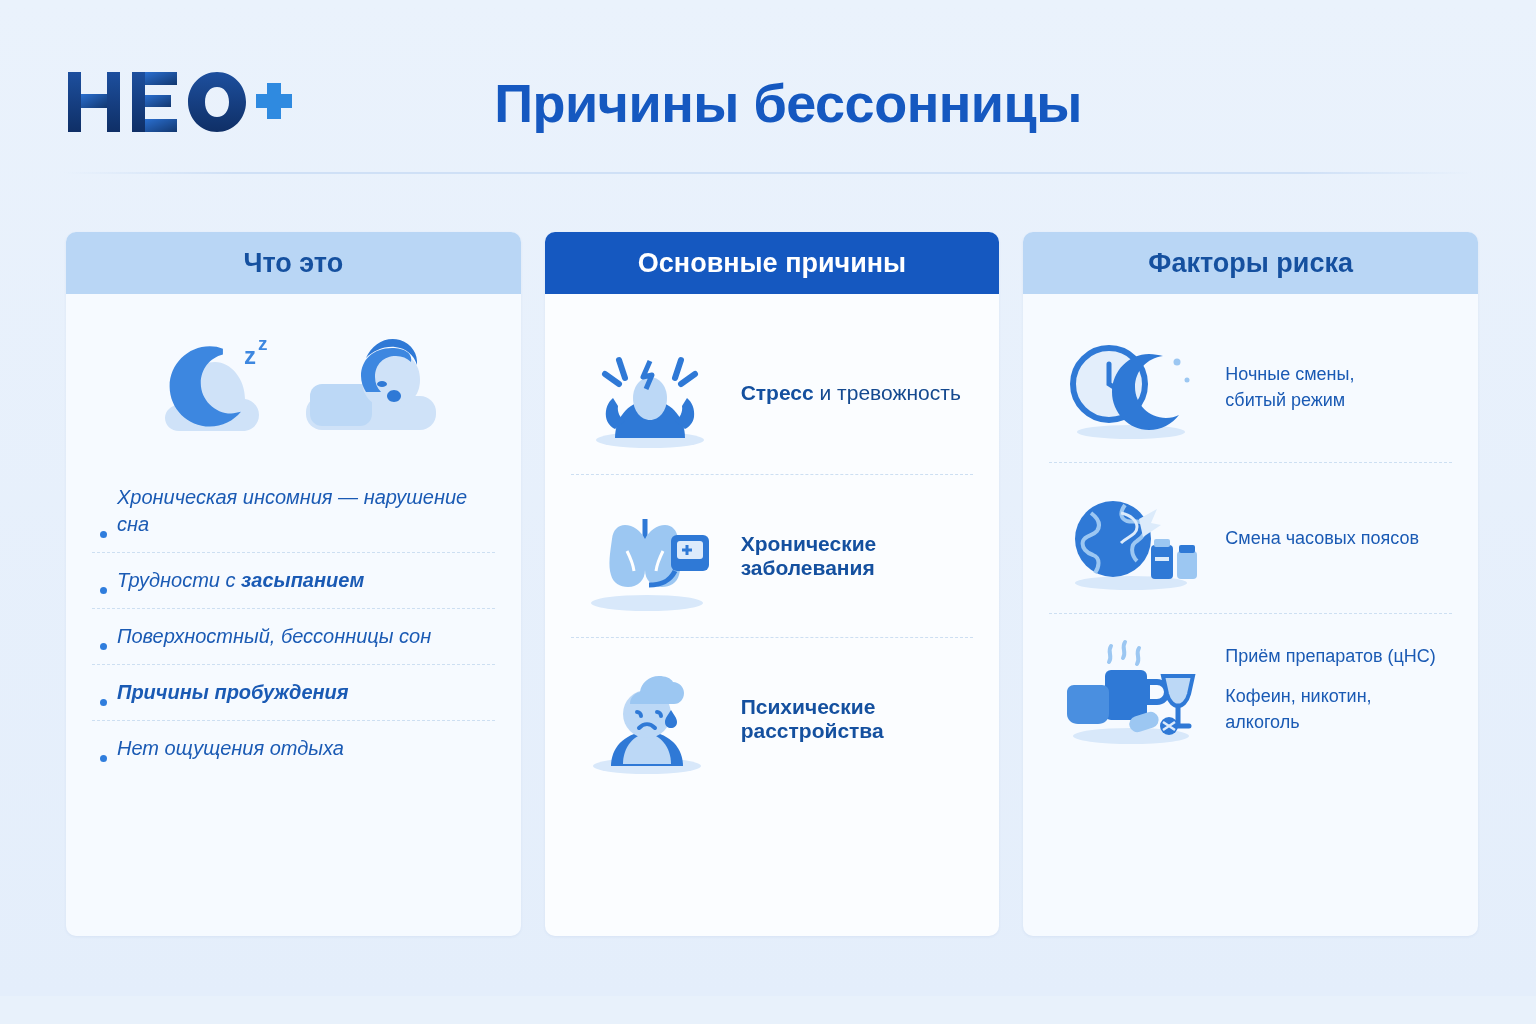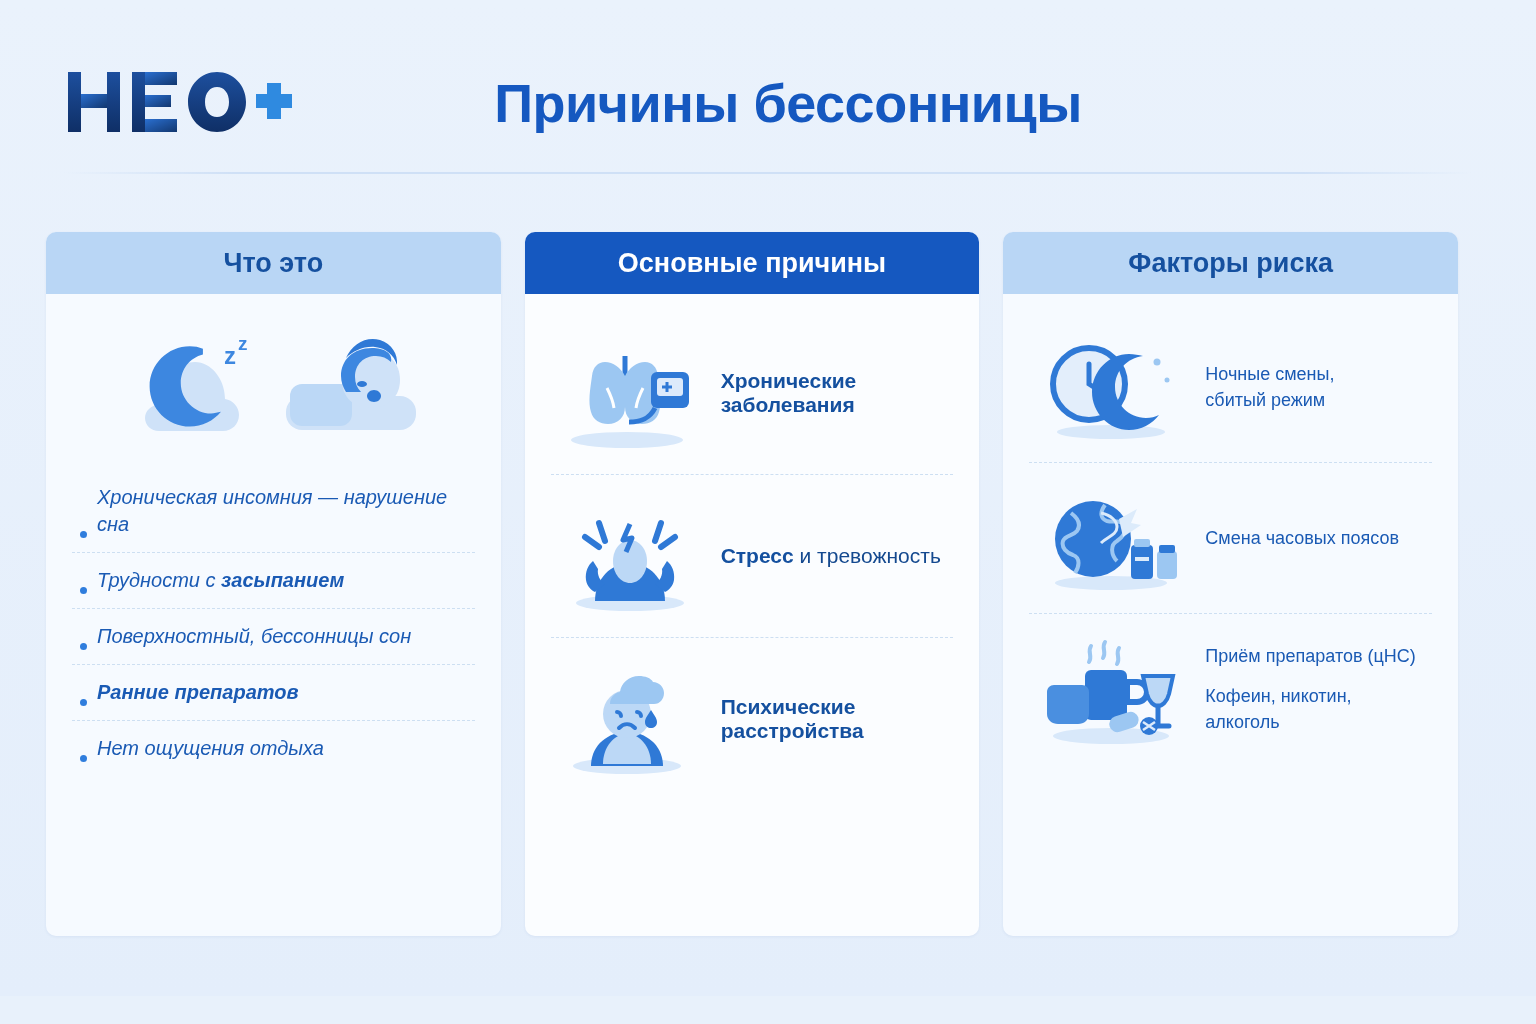"Что это" .columns { left: 46px -> 66px }
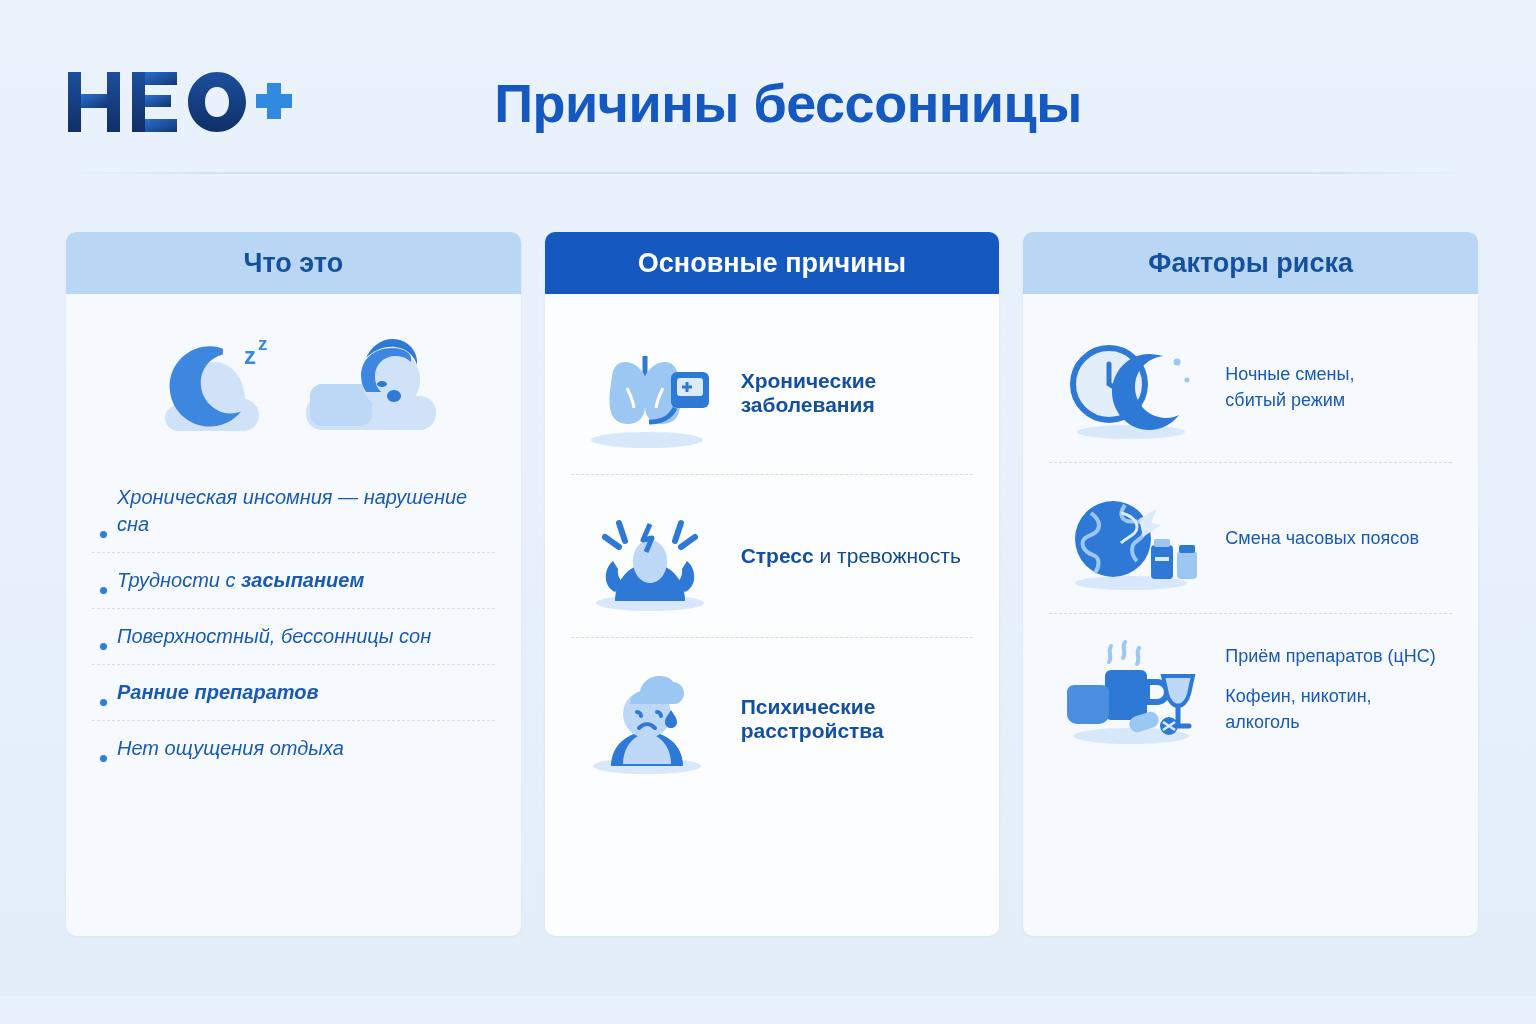"Хронические заболевания" div.cause-row { order: before "Стресс и тревожность" -> after "Стресс и тревожность" }
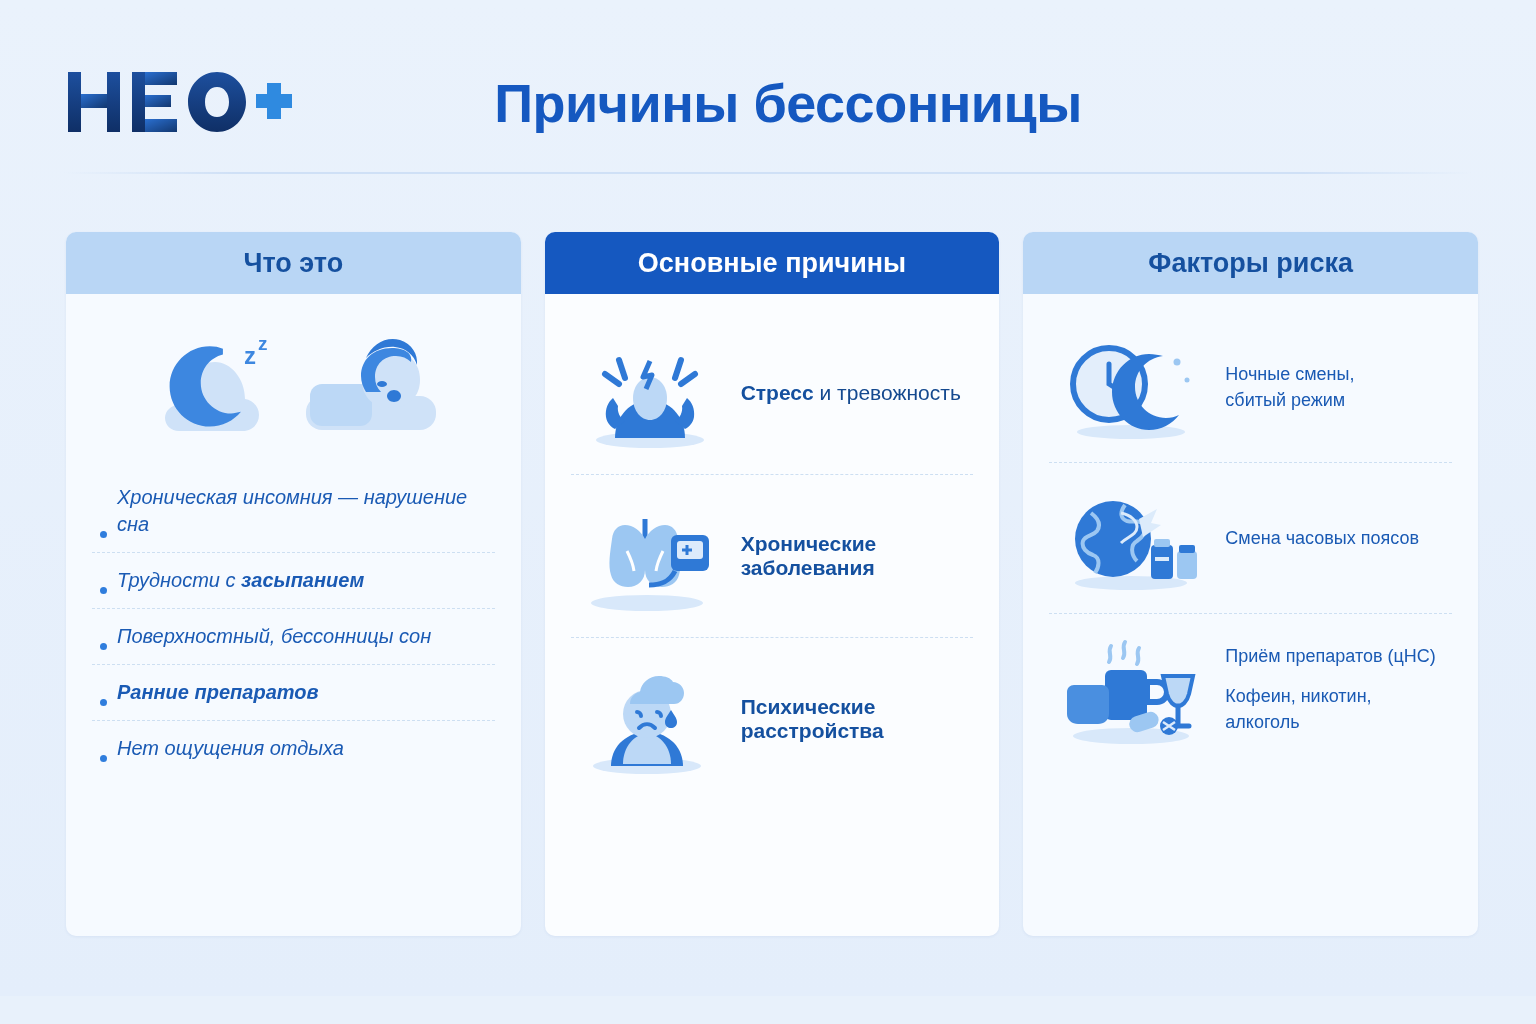"Ранние препаратов" span.bullet-text { text: Ранние препаратов -> Причины пробуждения }
